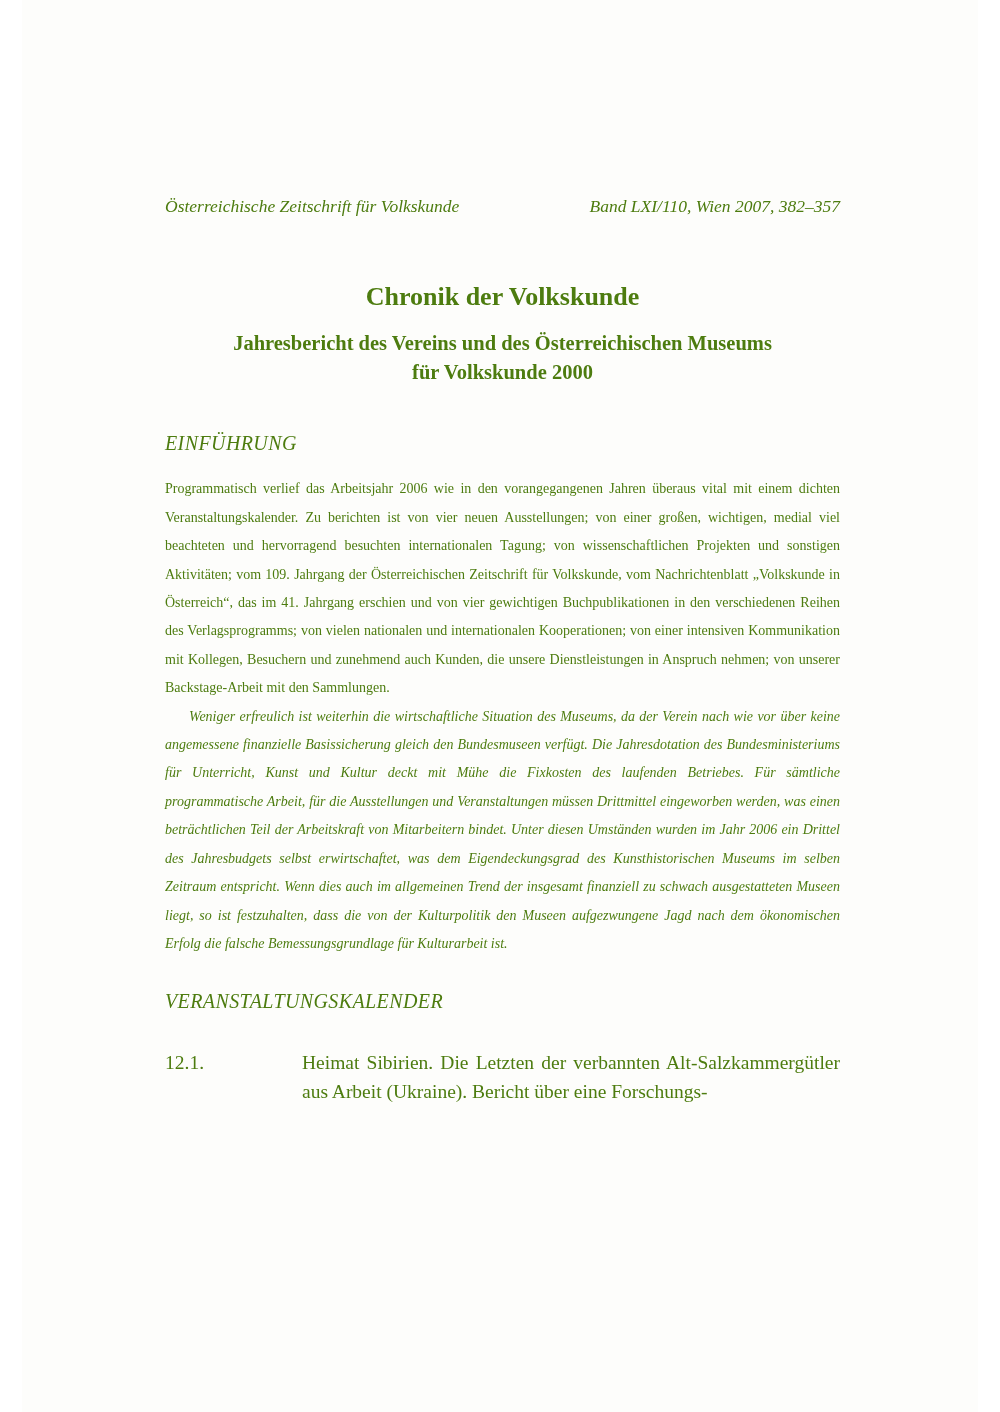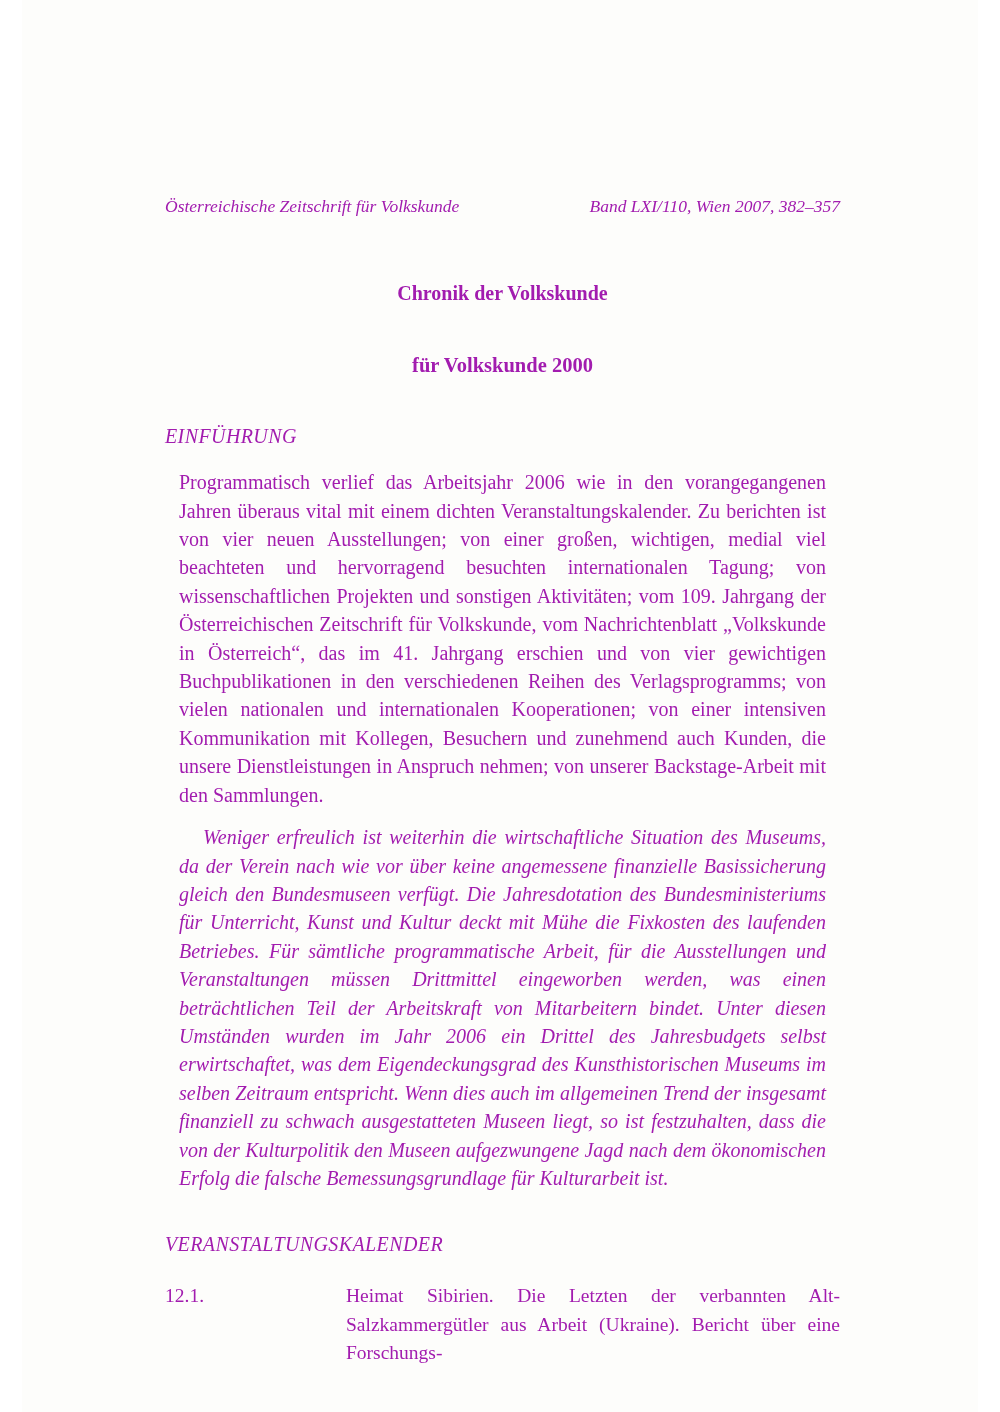"Österreichische Zeitschrift für" .page { color: #a21caf -> #4d7c0f }
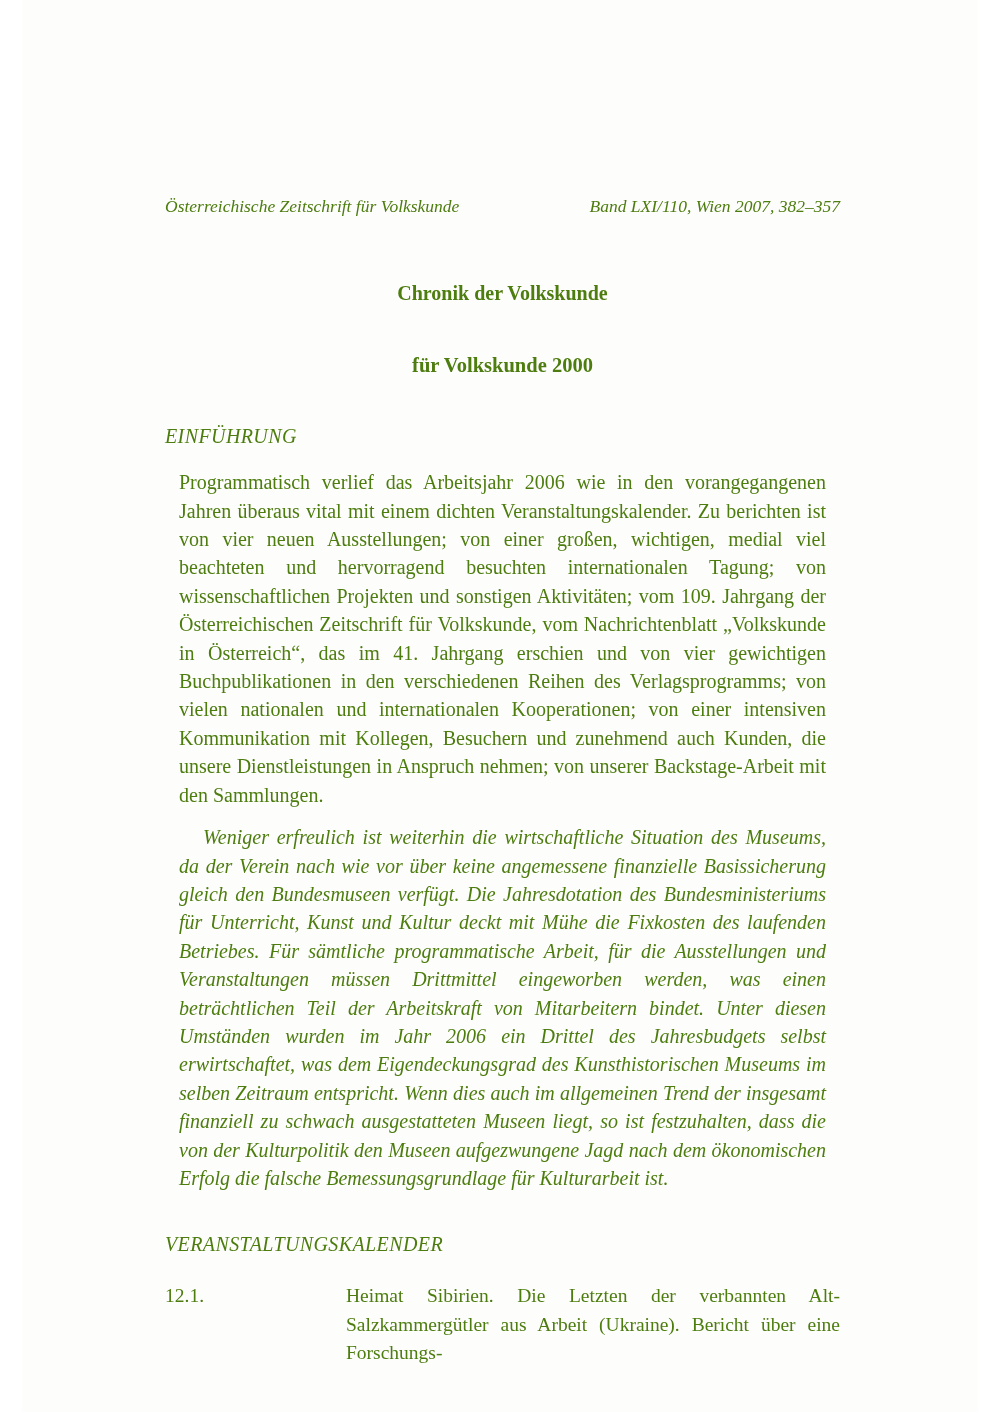"Chronik der Volkskunde" .title { font-size: 20px -> 26px }
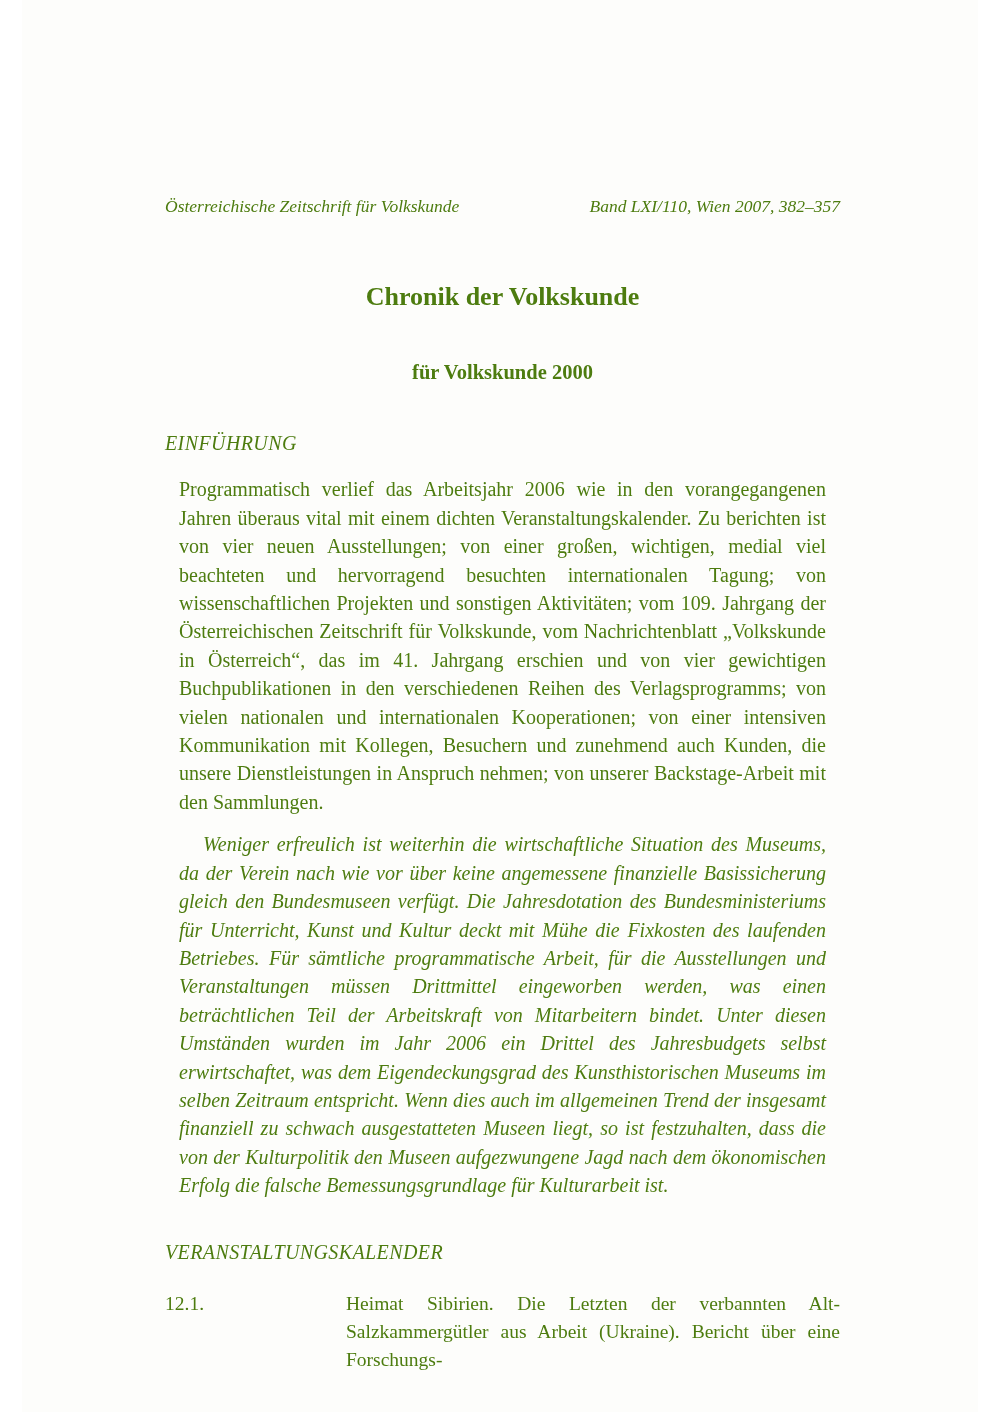"Jahresbericht des Vereins und des" span { html: none -> <span>Jahresbericht des Vereins und des Österreichischen Museums</span> }
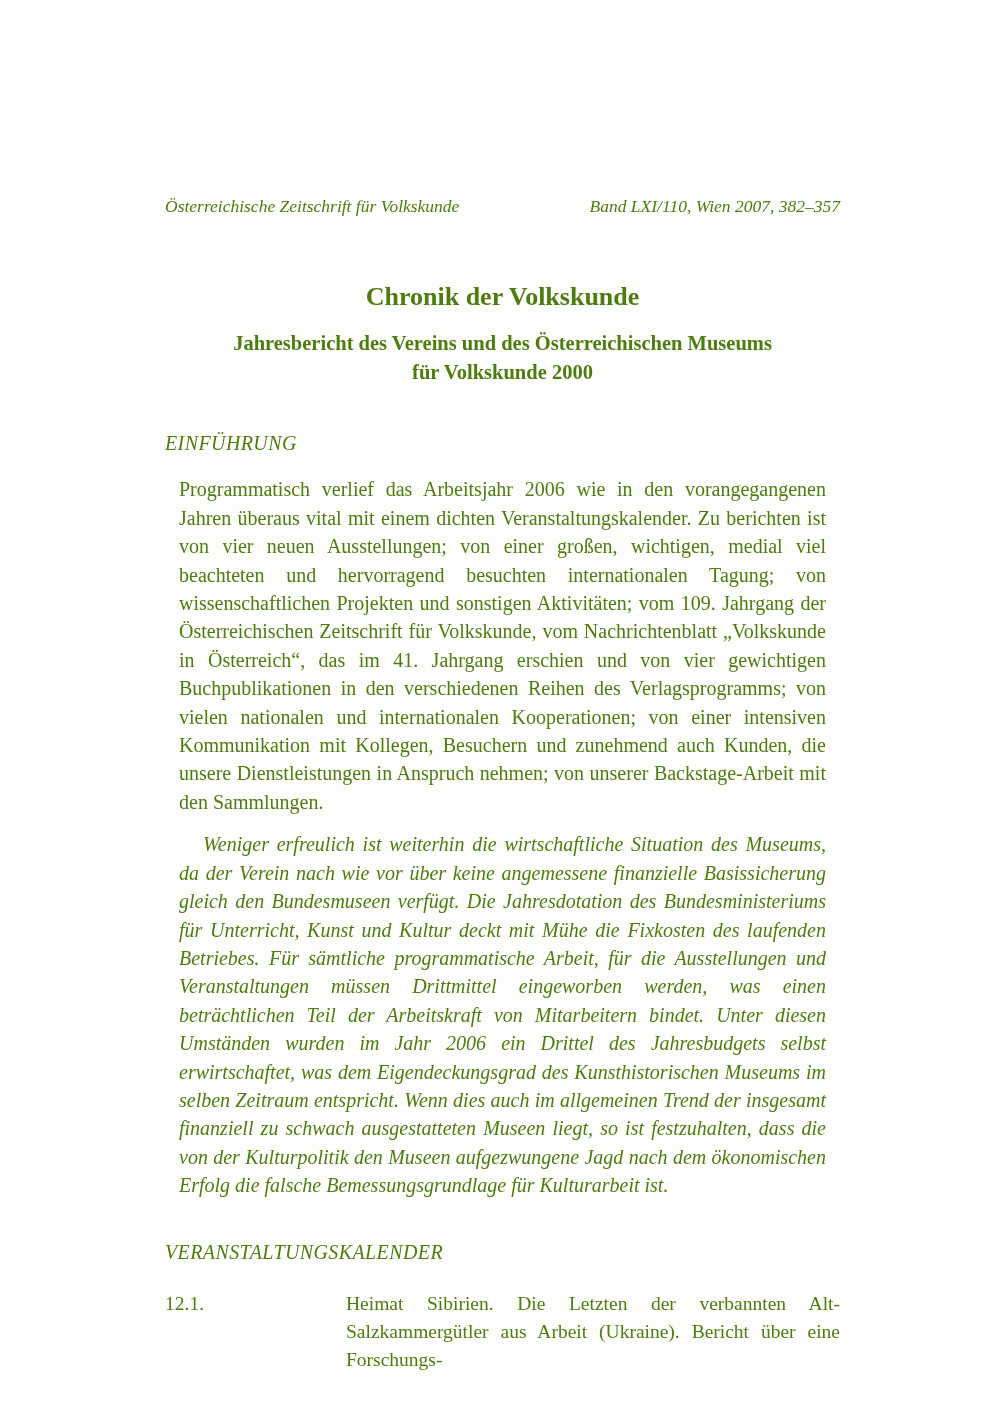"Programmatisch verlief das Arbeitsjahr" .body-par { font-size: 20px -> 14px; margin: 14px -> 0 }
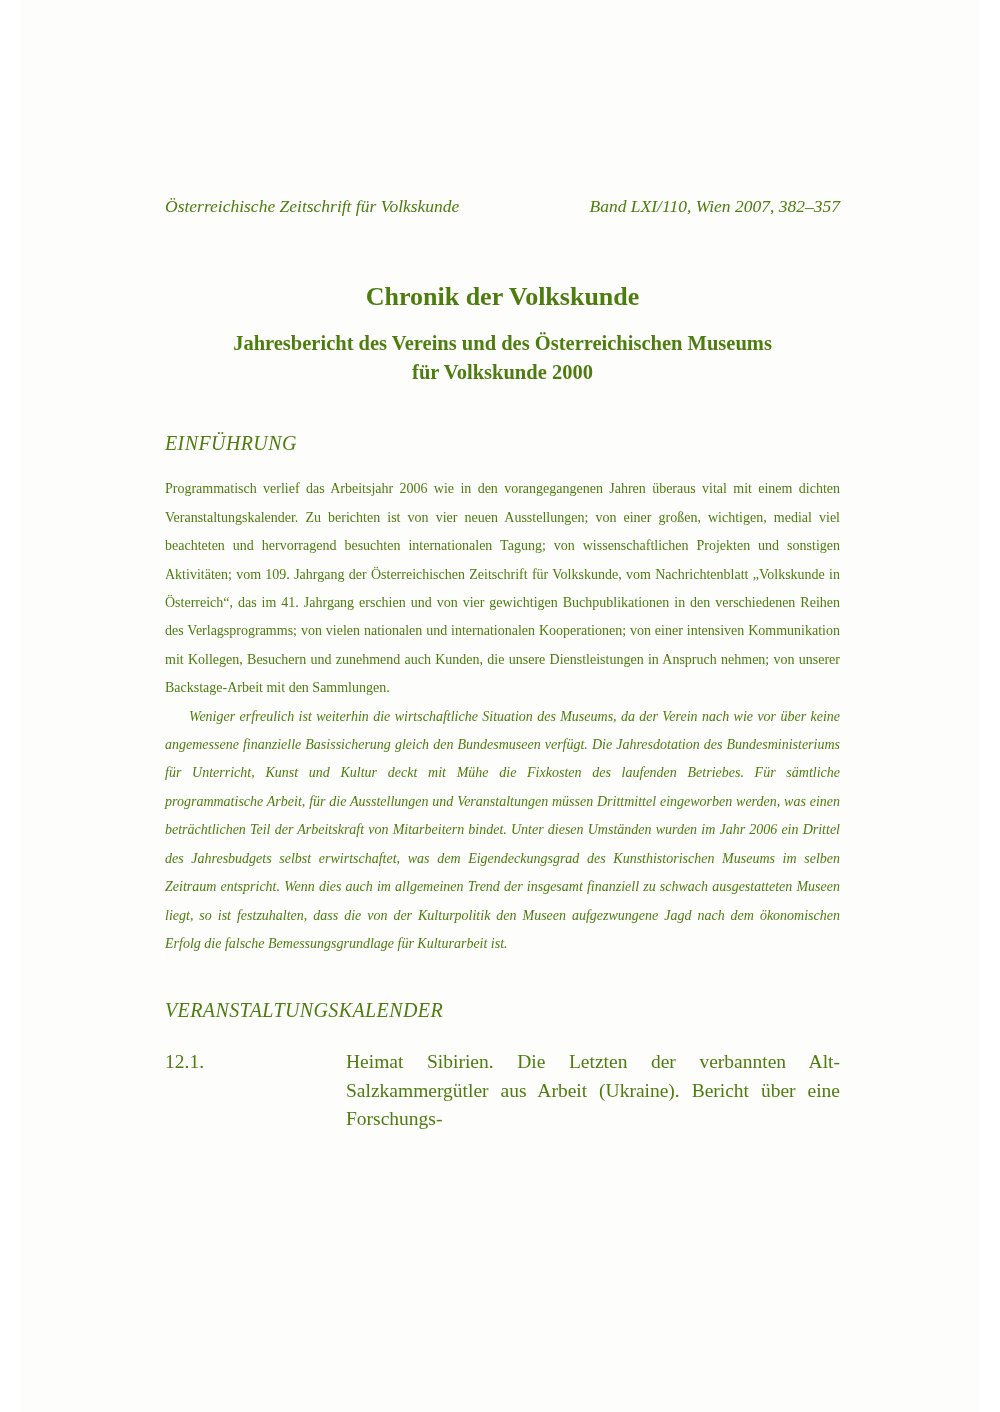"VERANSTALTUNGSKALENDER" .cal-heading { margin-top: 40px -> 31px }
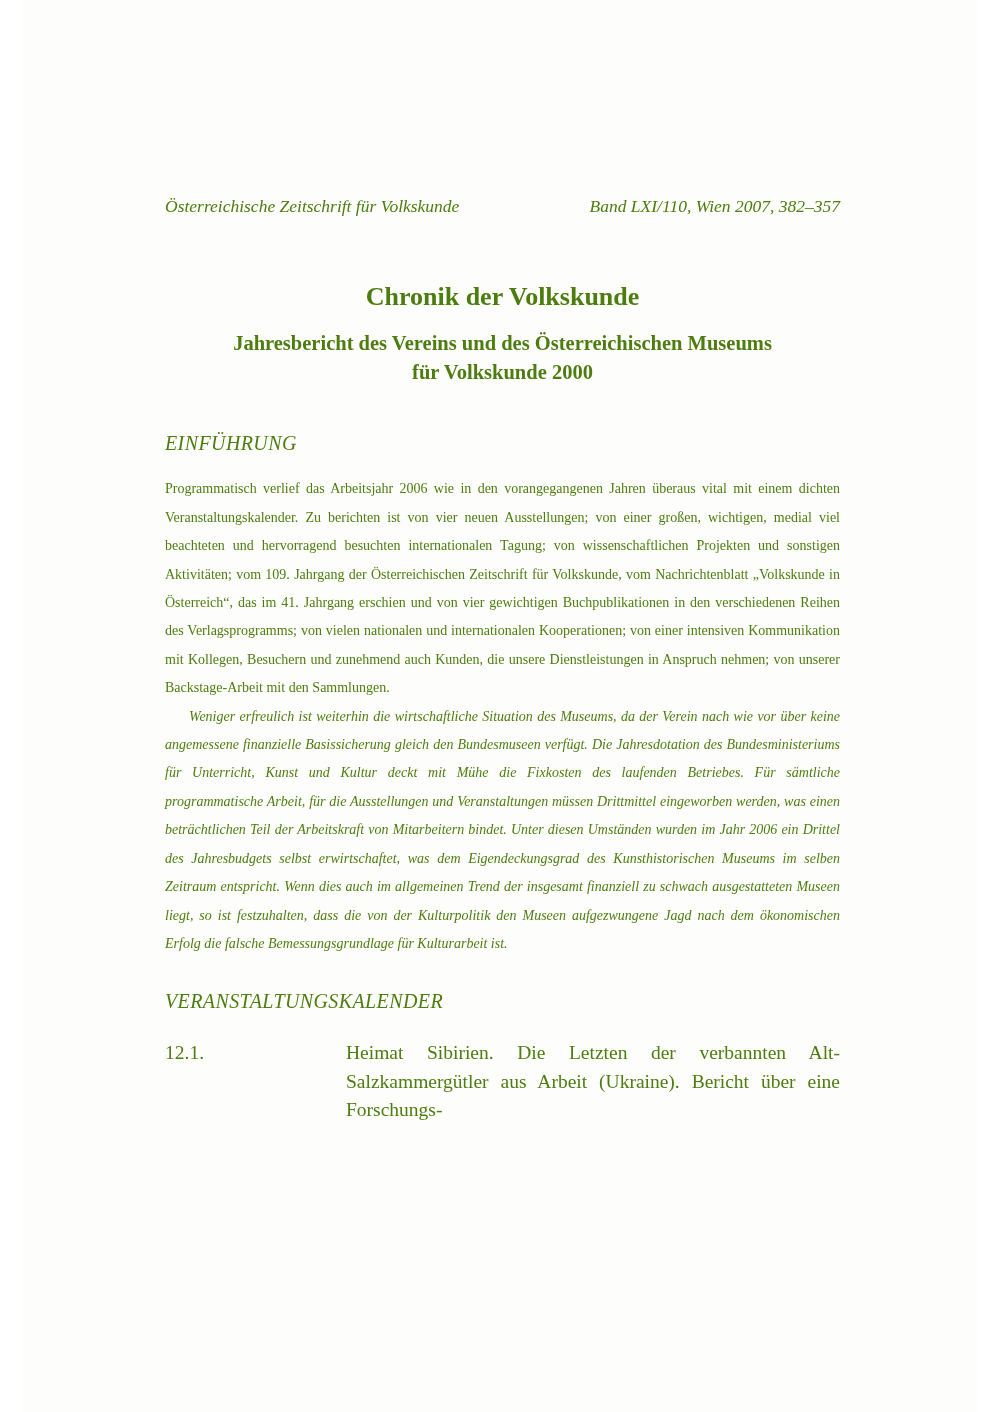"12.1." .cal-entry { gap: 44px -> none; margin-top: 26px -> 36px }
